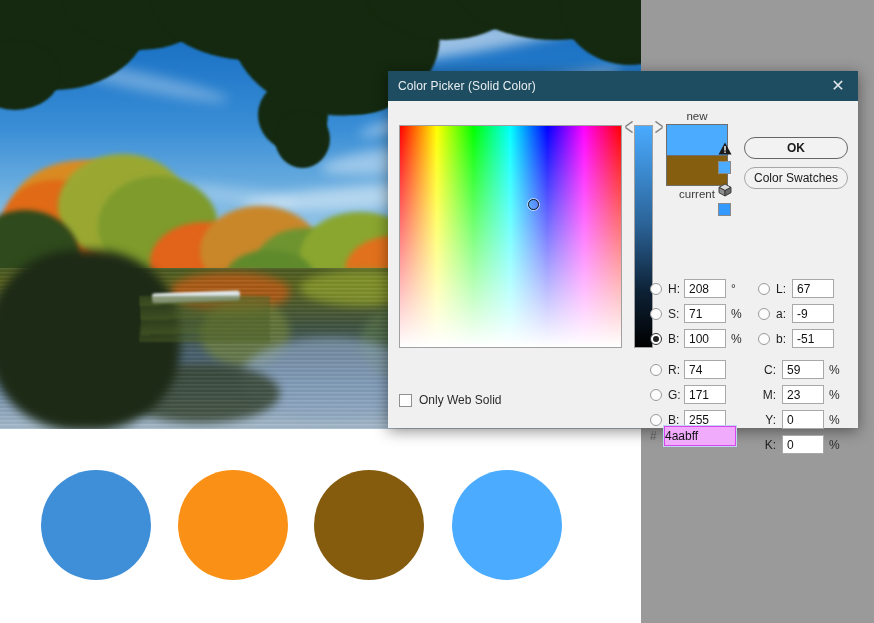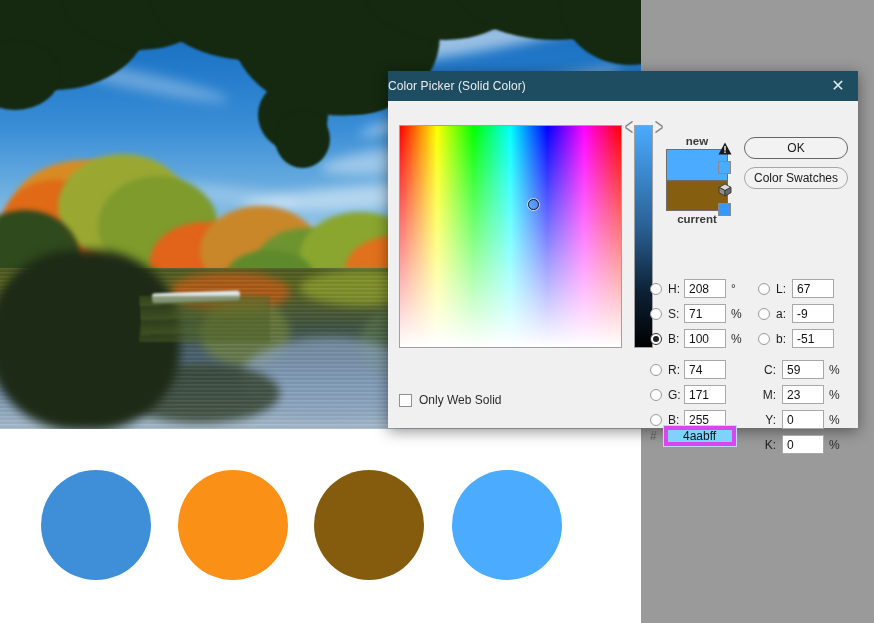"Color Picker (Solid Color)" #titlebar .ttl { margin-left: none -> 10px }
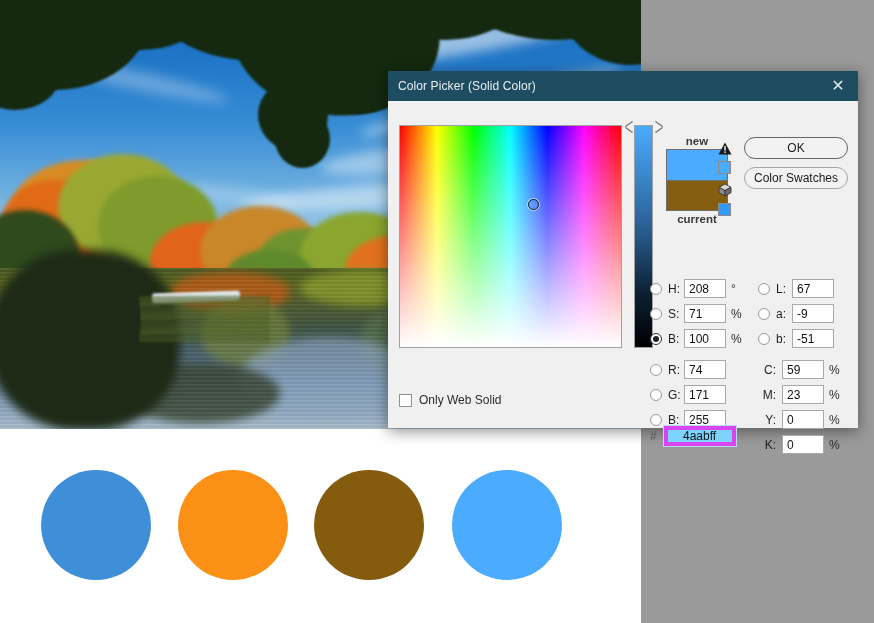"new" #preview { font-weight: bold -> none; top: 32px -> 7px }
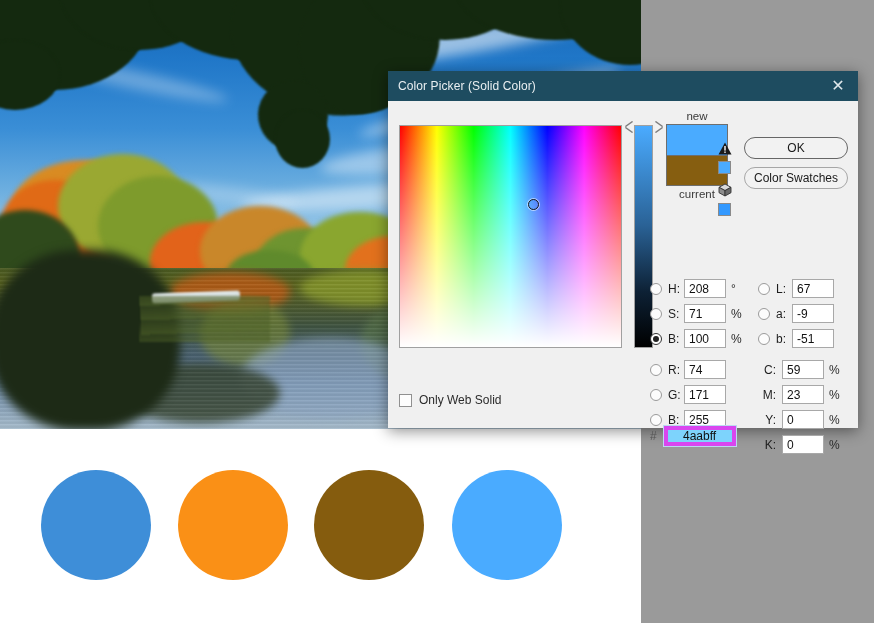"OK" .btn.default { font-weight: none -> bold }
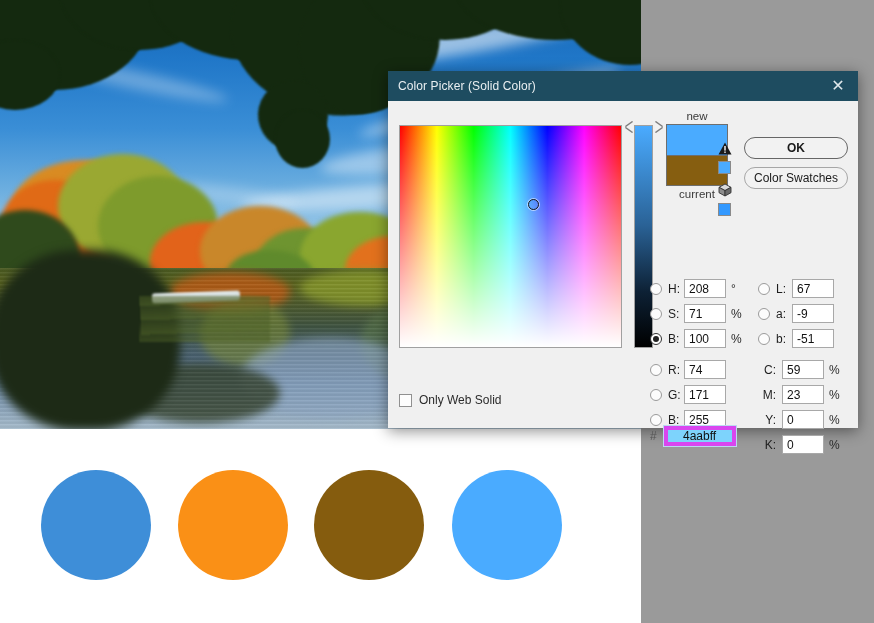"4aabff" #hexinput { background: #7dd3fc -> #f0abfc; border: 4px solid #d946ef -> 1px solid #d946ef; padding: 0 15px -> 0 0 }
